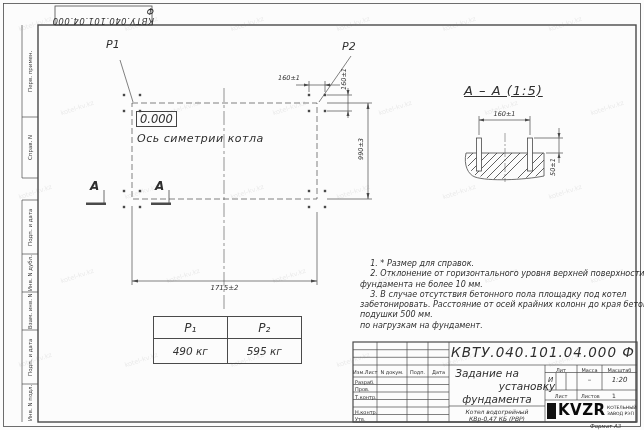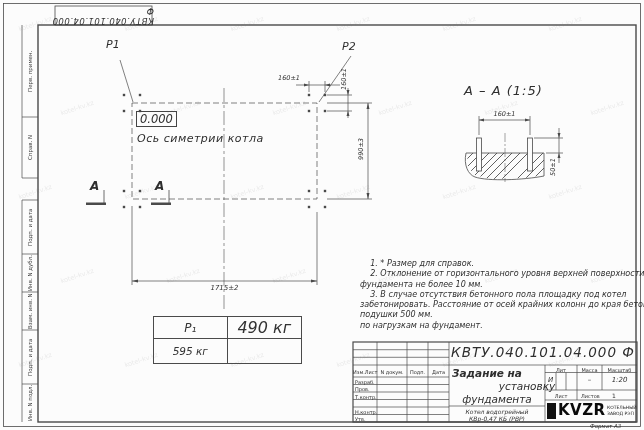"А – А (1:5)" span.txt { text-decoration: none -> underline }
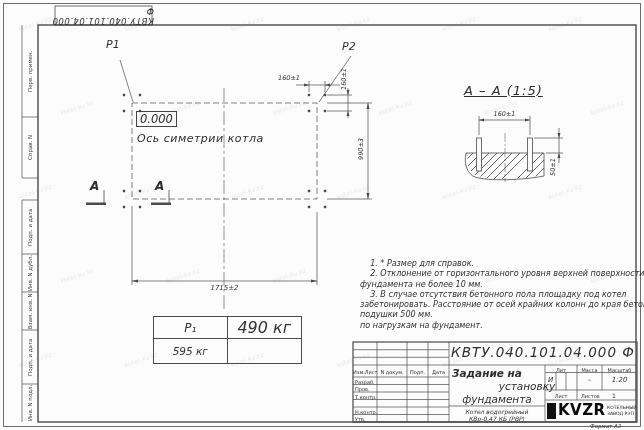"P₂" div.hd { html: none -> <div>P₂</div> }
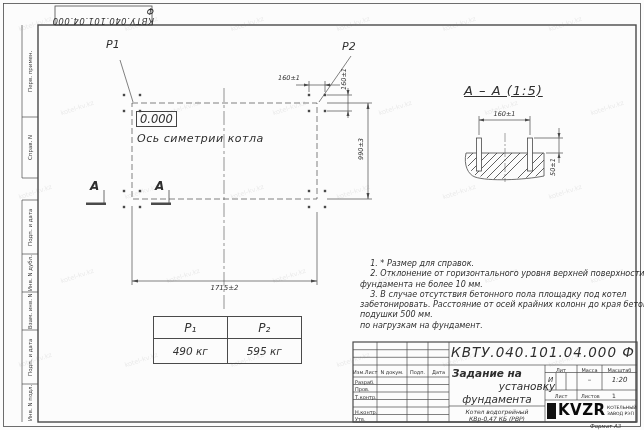"Задание на" span.txt { font-weight: bold -> none }
